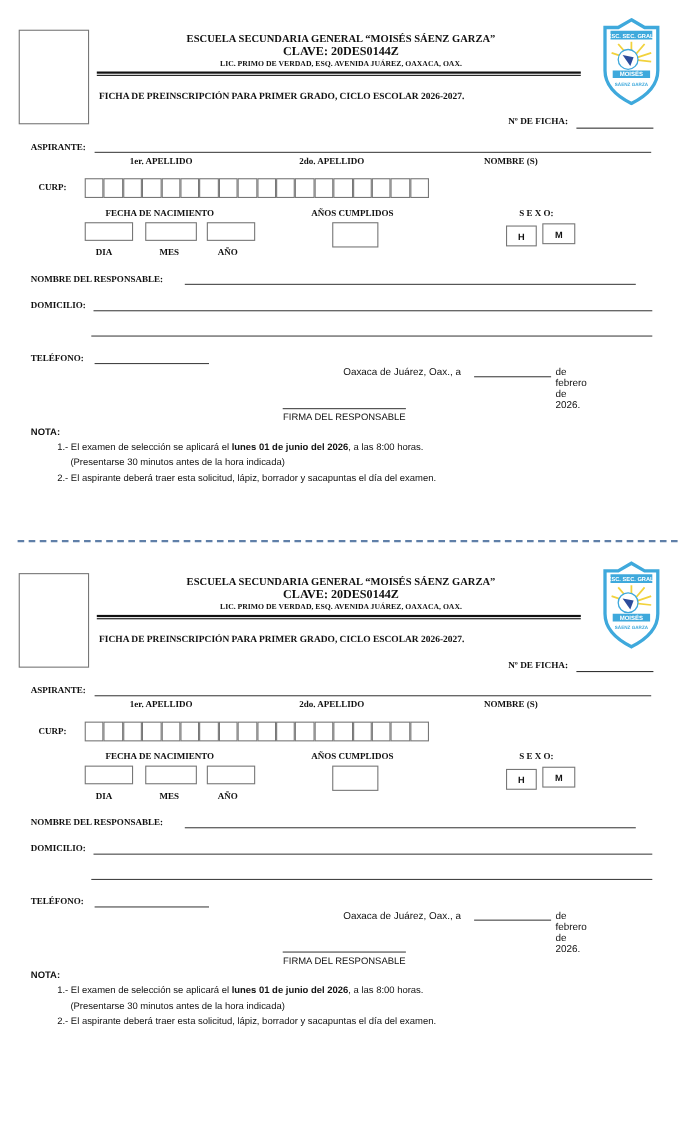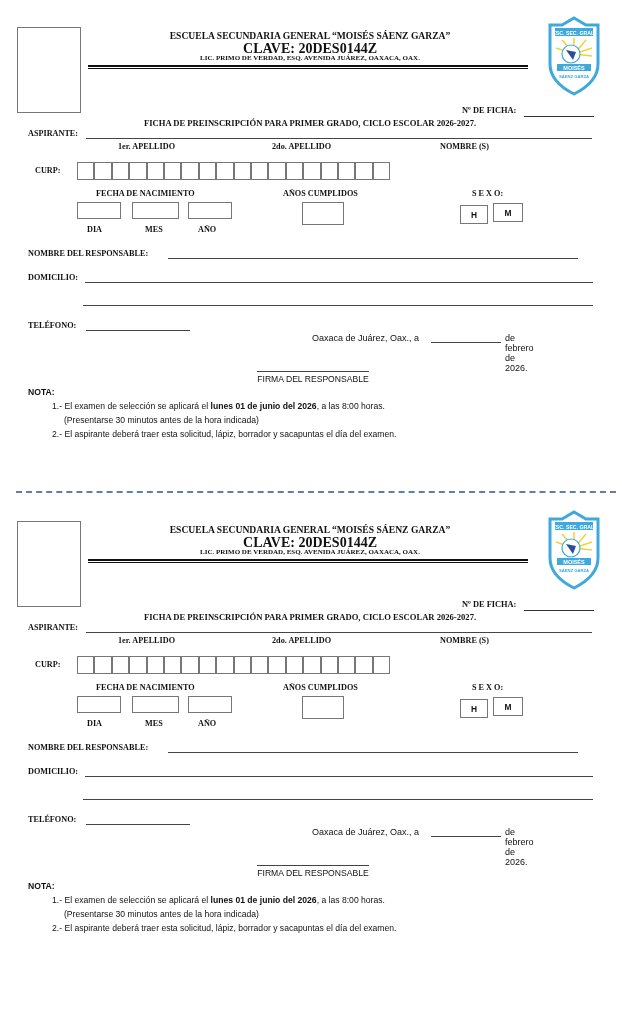"CLAVE: 20DES0144Z" .h2 { font-size: 14px -> 11px }
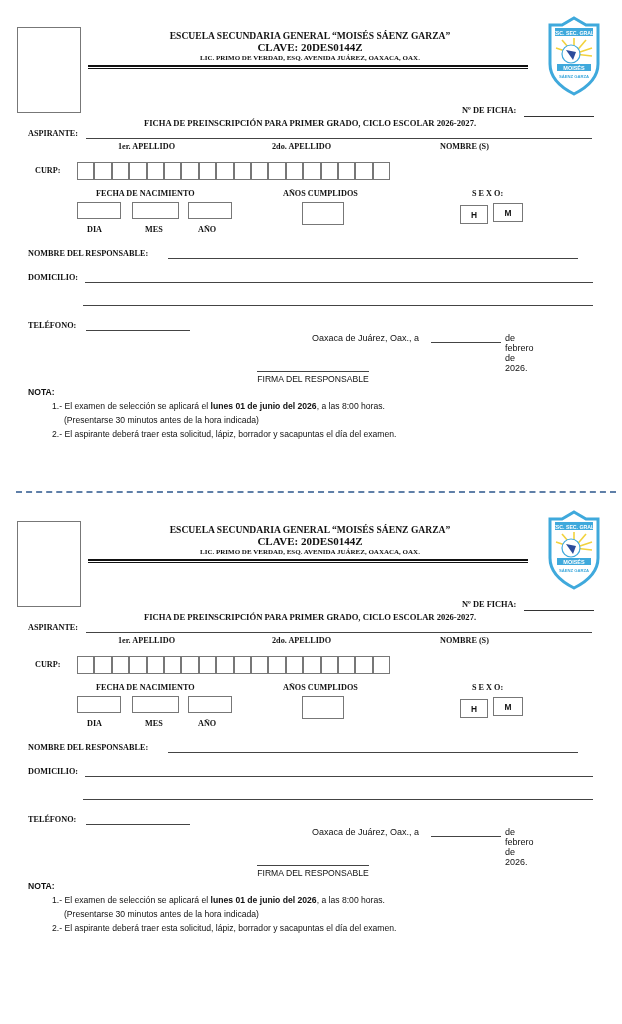"FICHA DE PREINSCRIPCIÓN PARA PRIMER" .ficha-title { margin-top: 36px -> none; text-align: center -> left }
